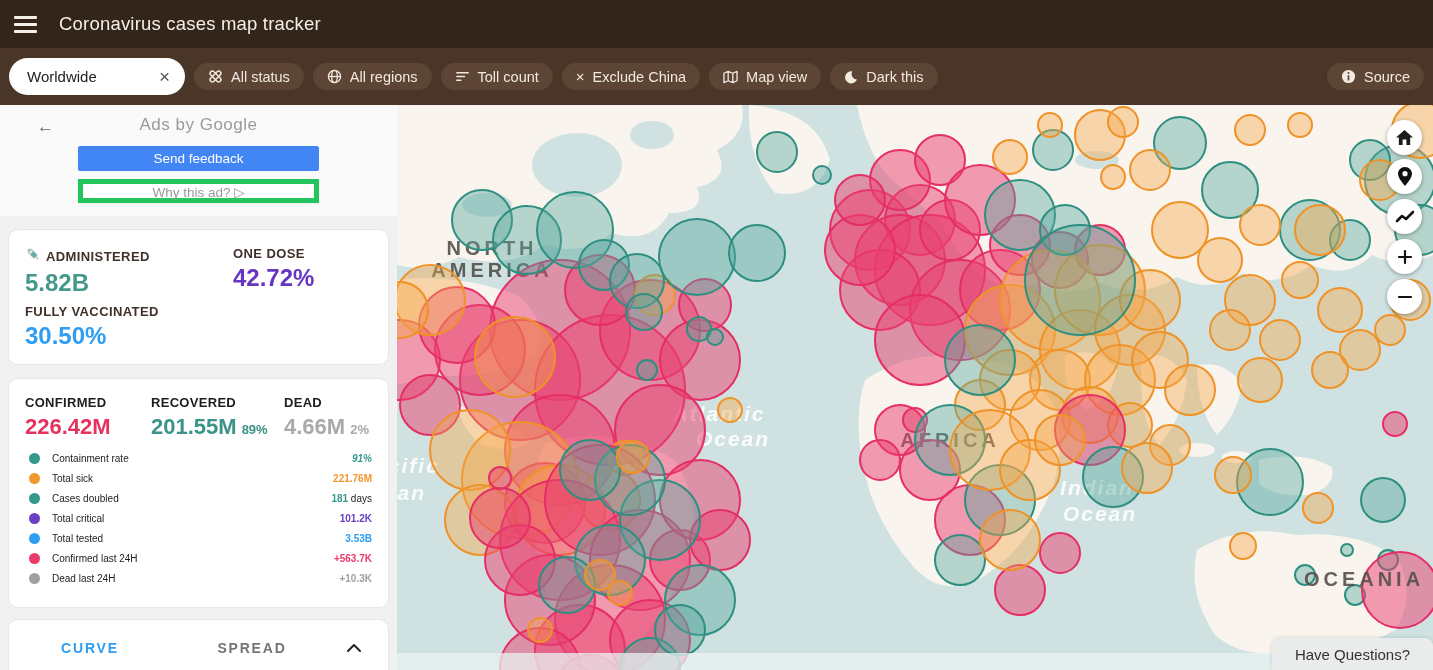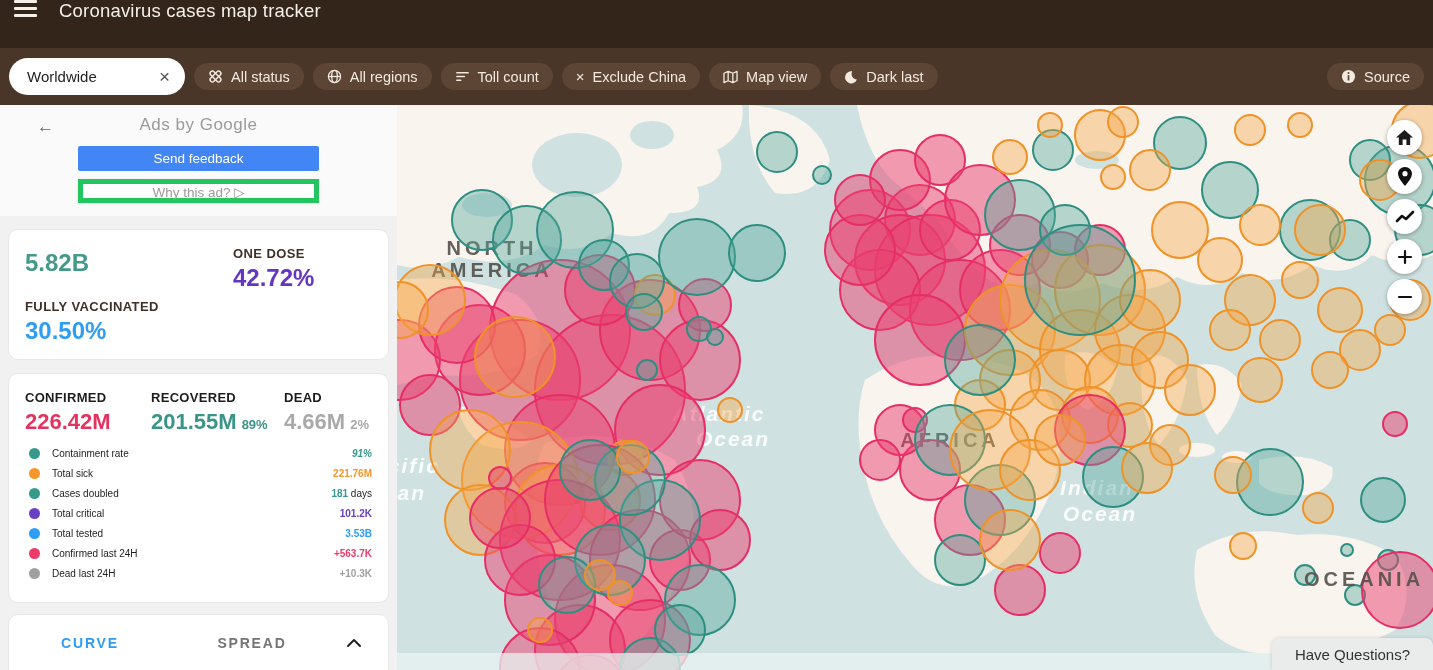"Coronavirus cases map tracker" .header { align-items: flex-start -> center }
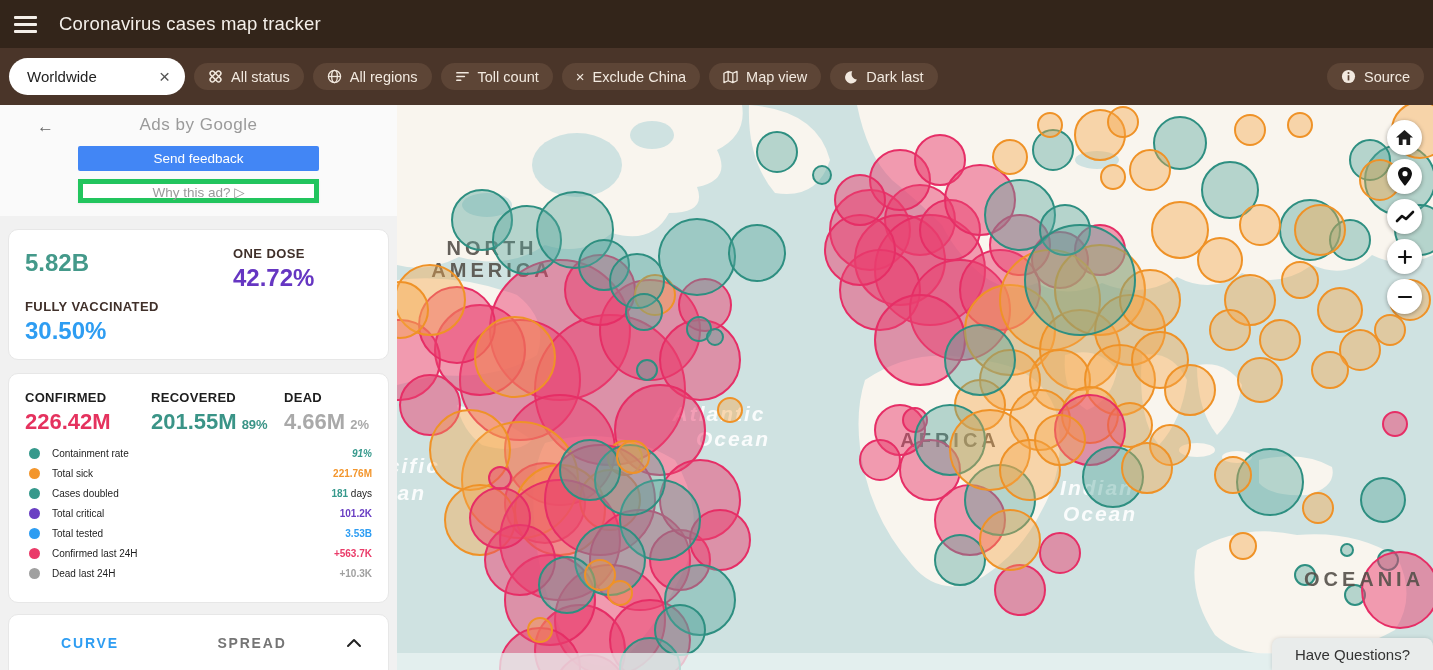"Dark last" span { text: last -> this }
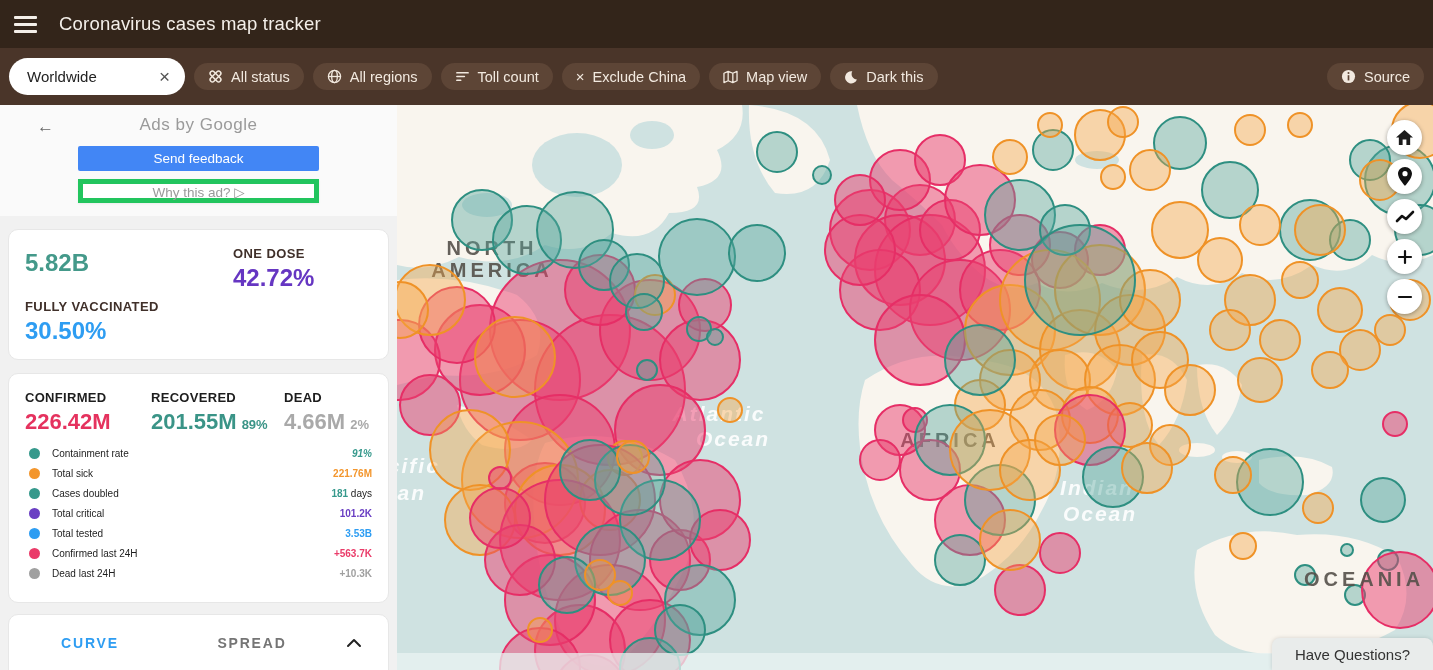"ADMINISTERED" div.vlabel { html: none -> <div> <span><svg> <g> <rect></rect> <rect></rect> <rect></rect> <rect></rect> </g> </svg></span> <span>ADMINISTERED</span> </div> }
